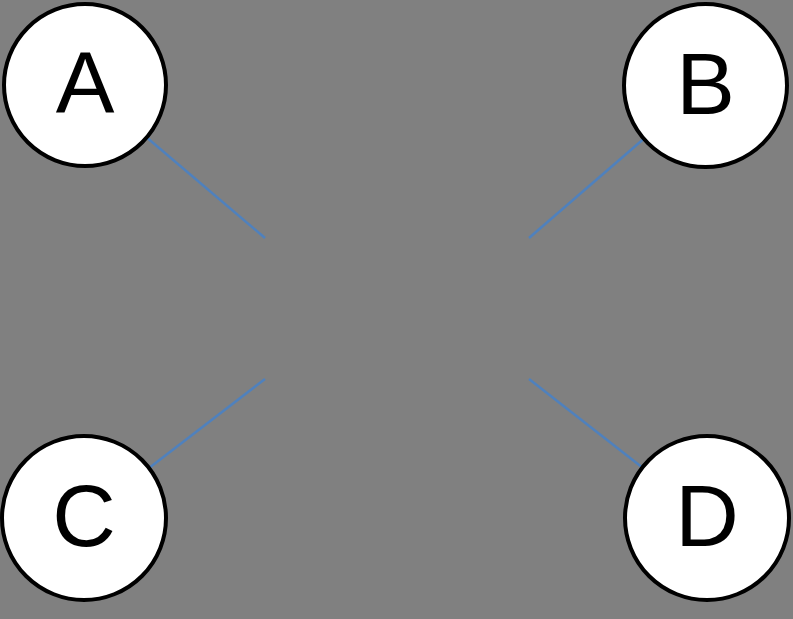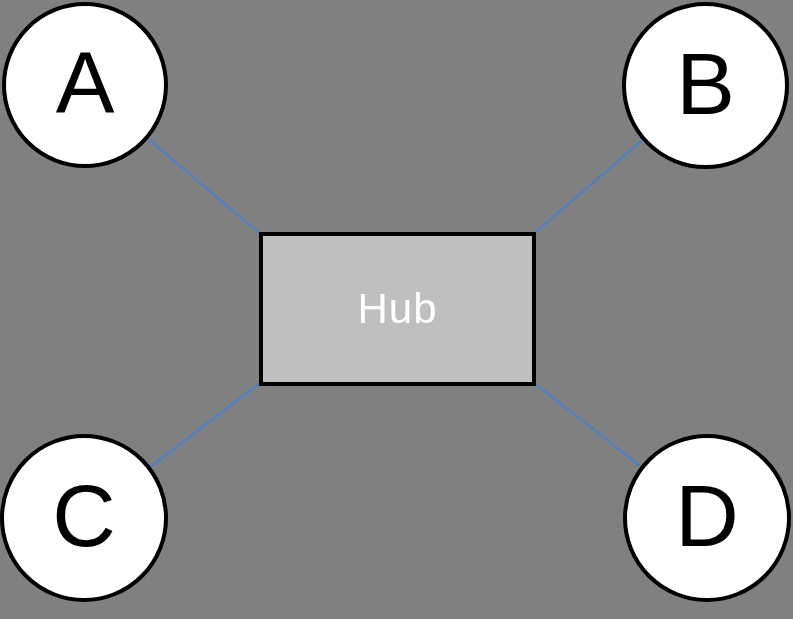"Hub" div.hub { html: <div> <span>Hub</span> </div> -> none }
